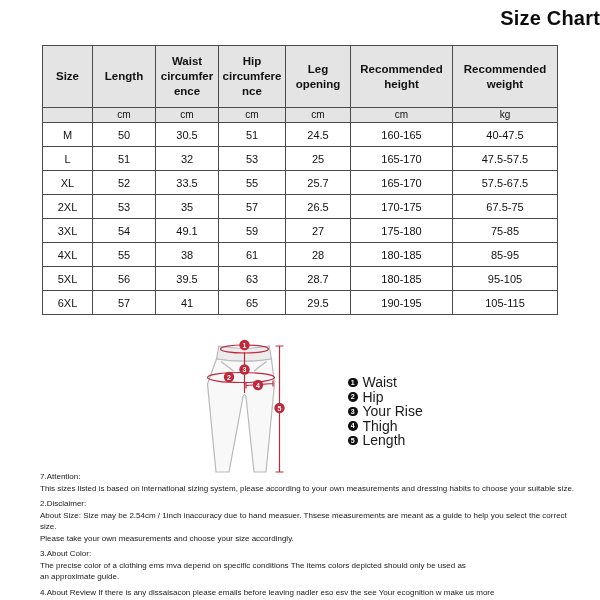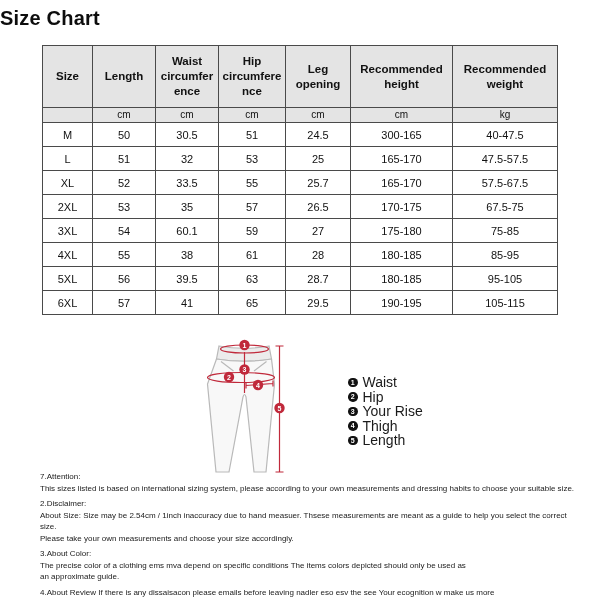"Size Chart" .page-title { text-align: left -> right }
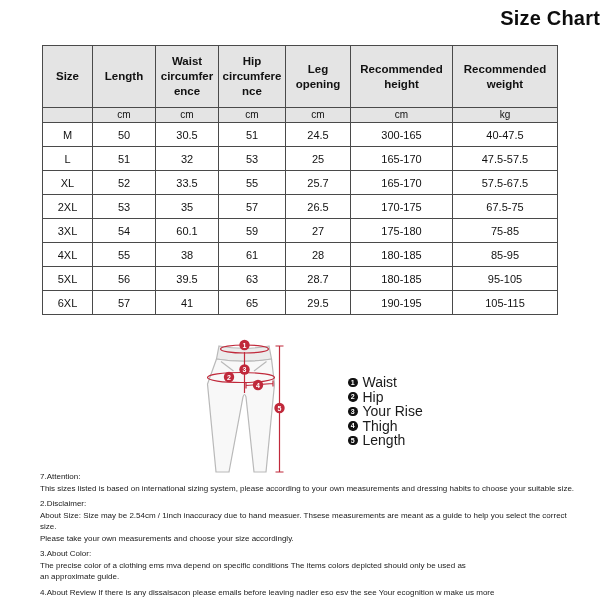"300-165" td { text: 300-165 -> 160-165 }
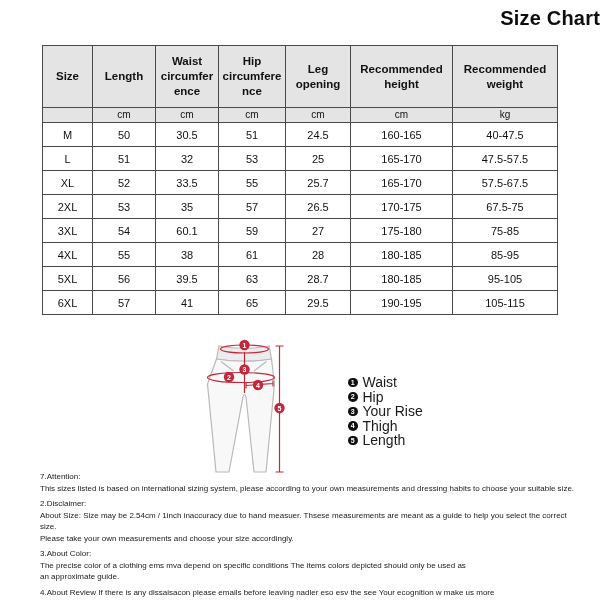"60.1" td { text: 60.1 -> 49.1 }
